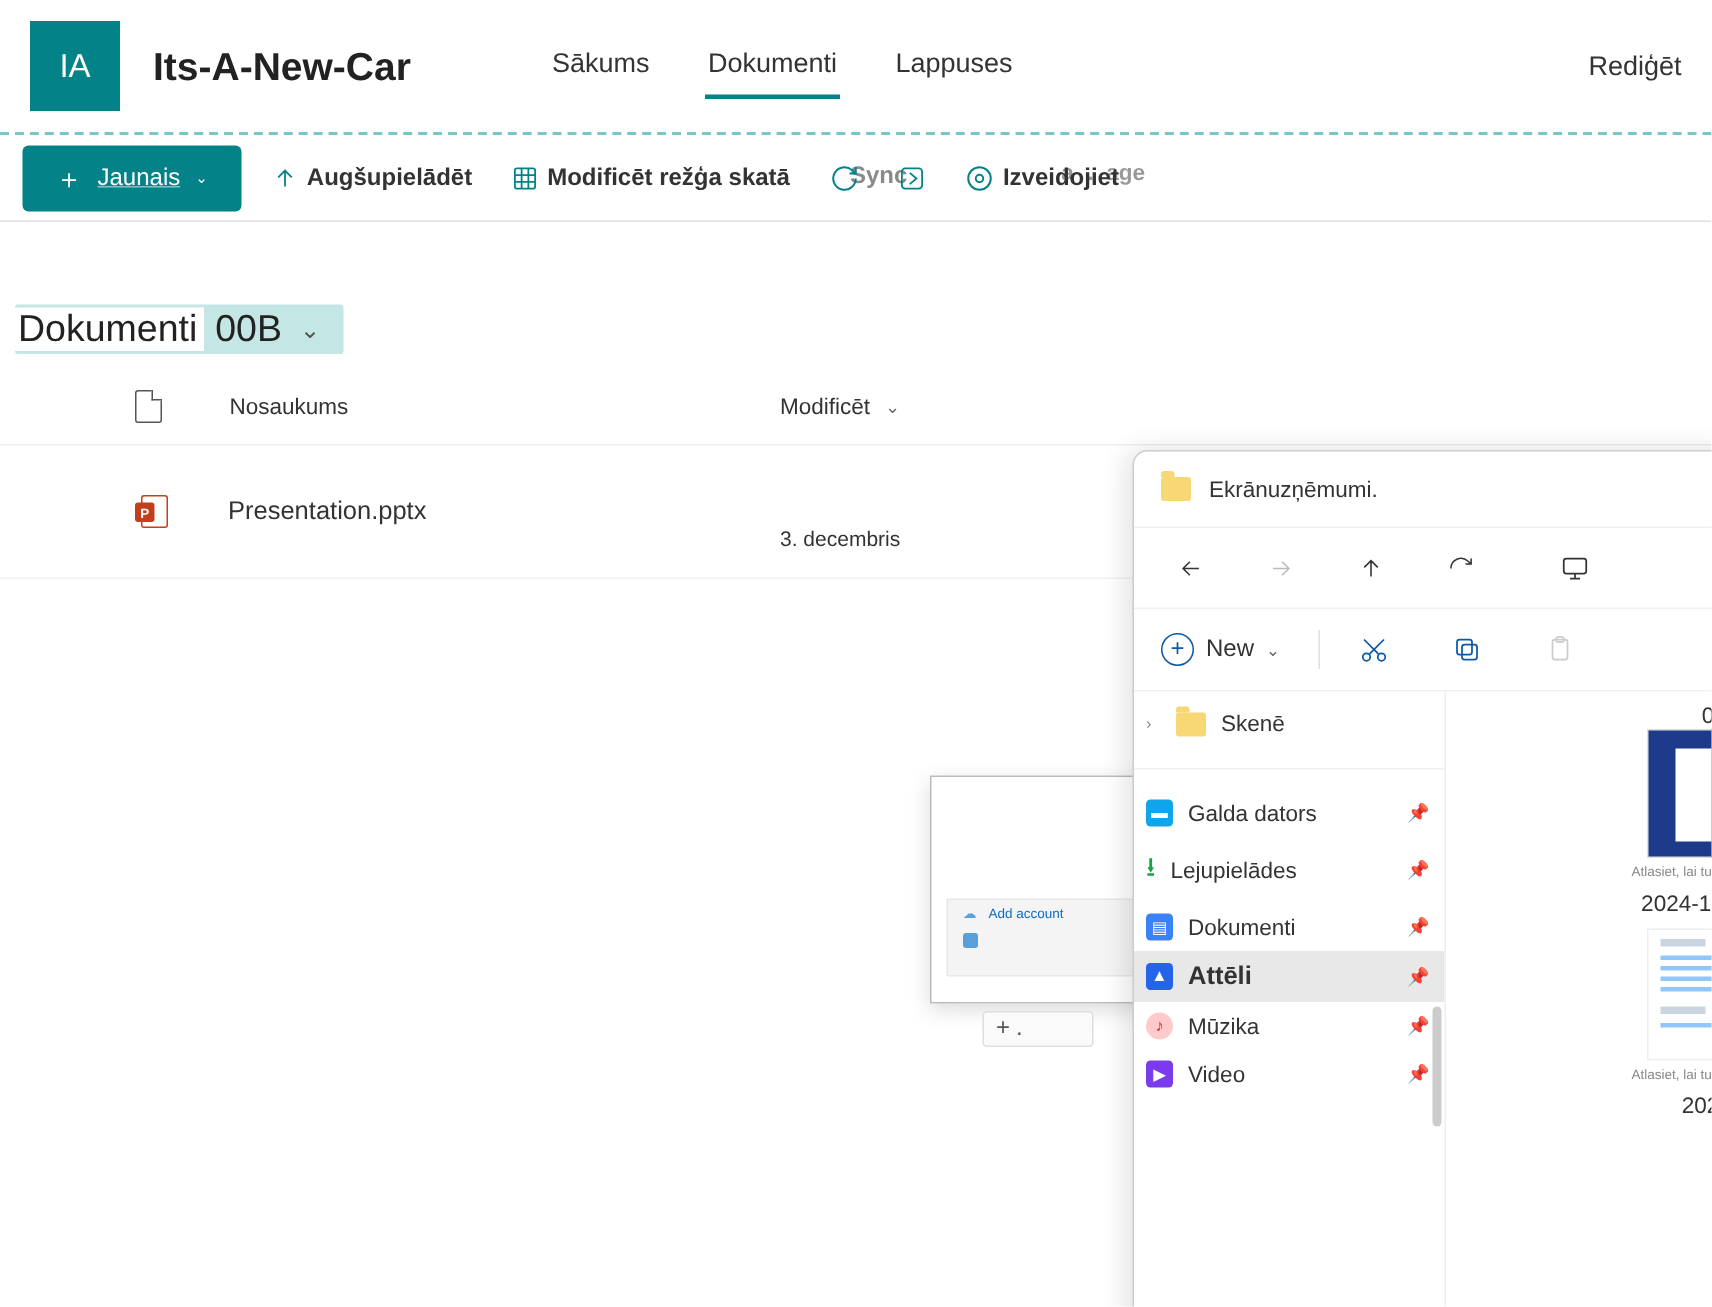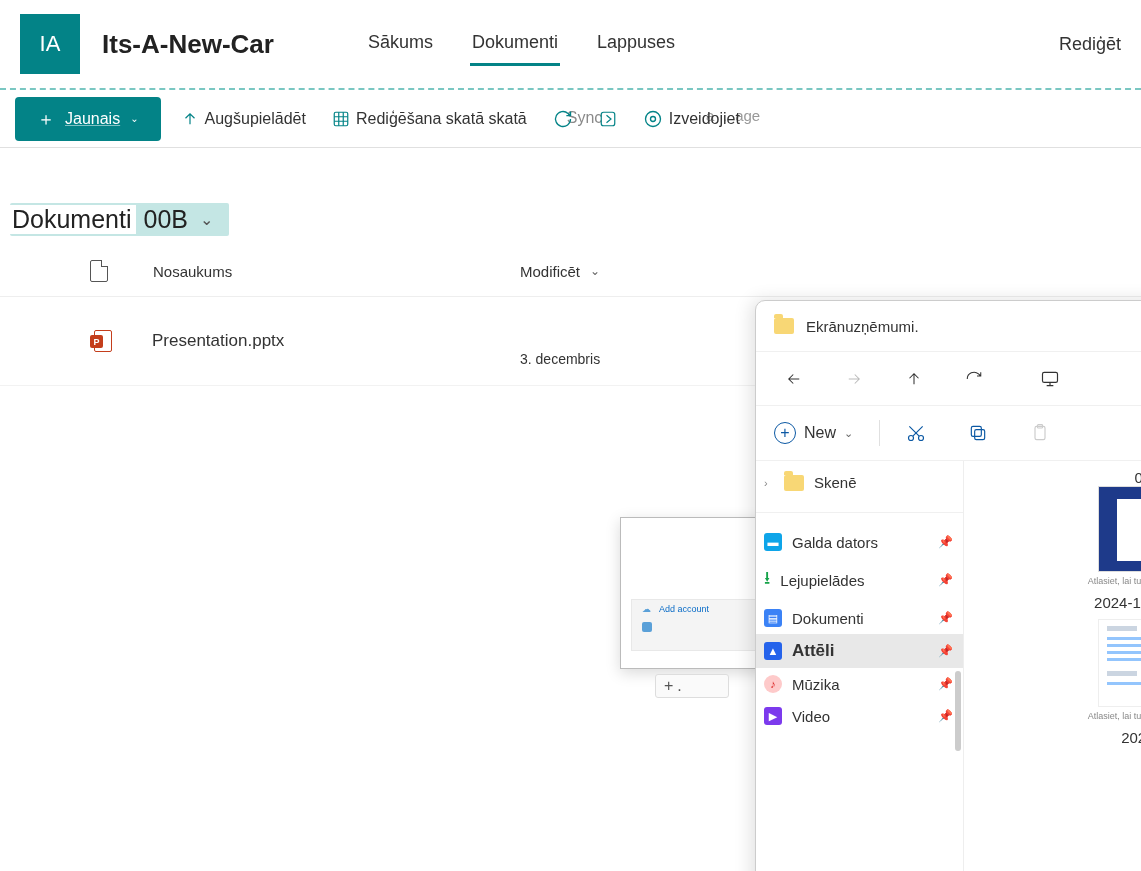"Augšupielādēt" .toolbar-btn { font-weight: none -> bold }
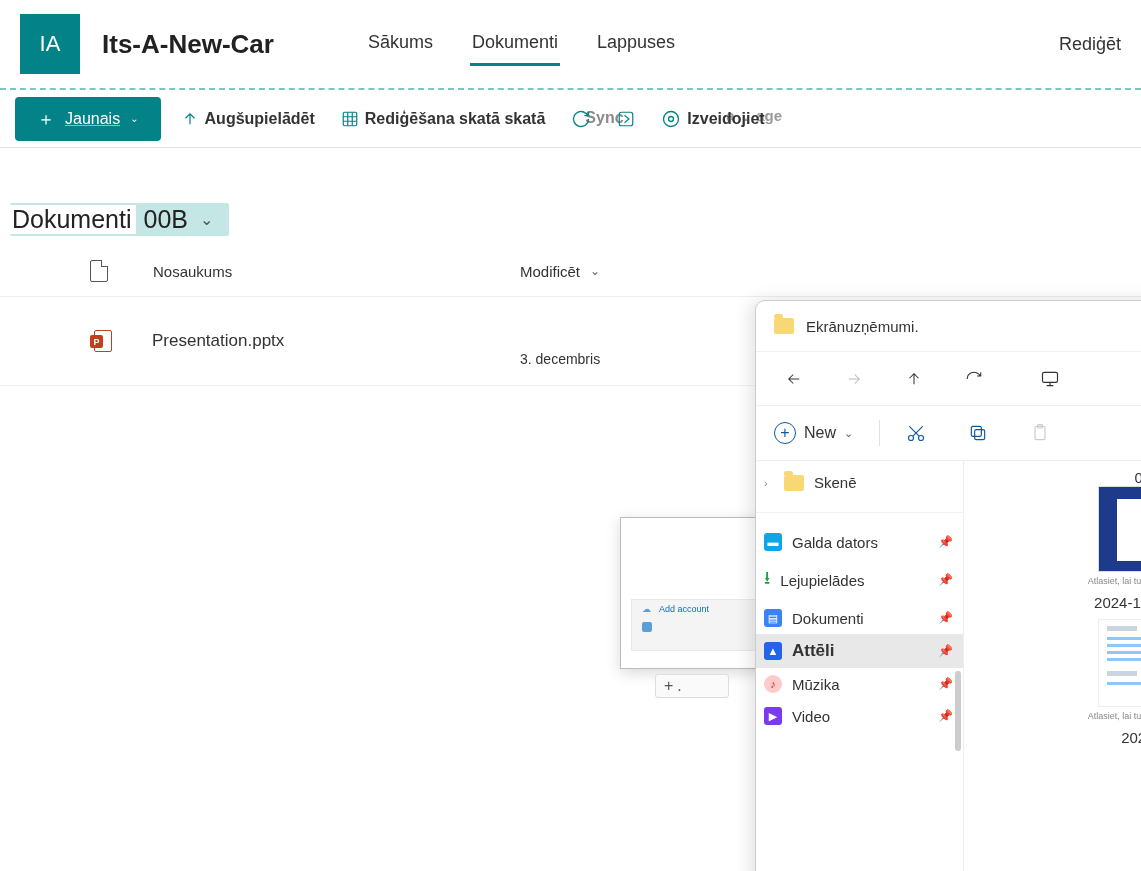"Rediģēšana skatā skatā" span { text: Rediģēšana skatā -> Modificēt režģa }
